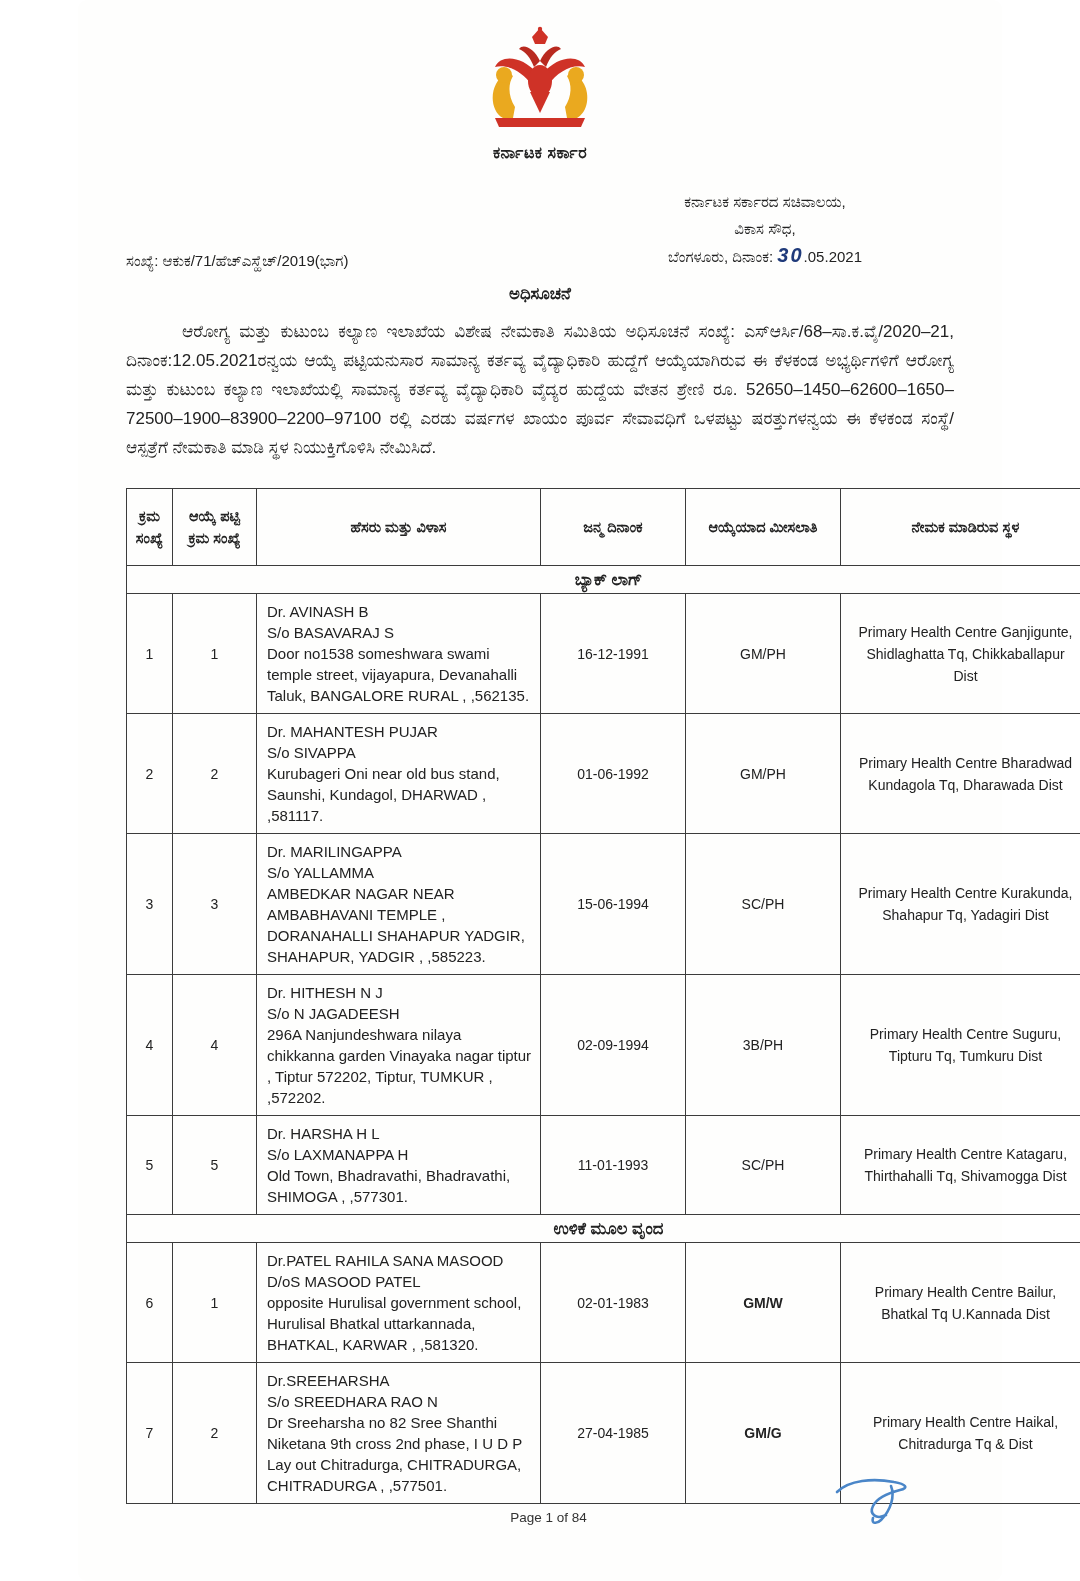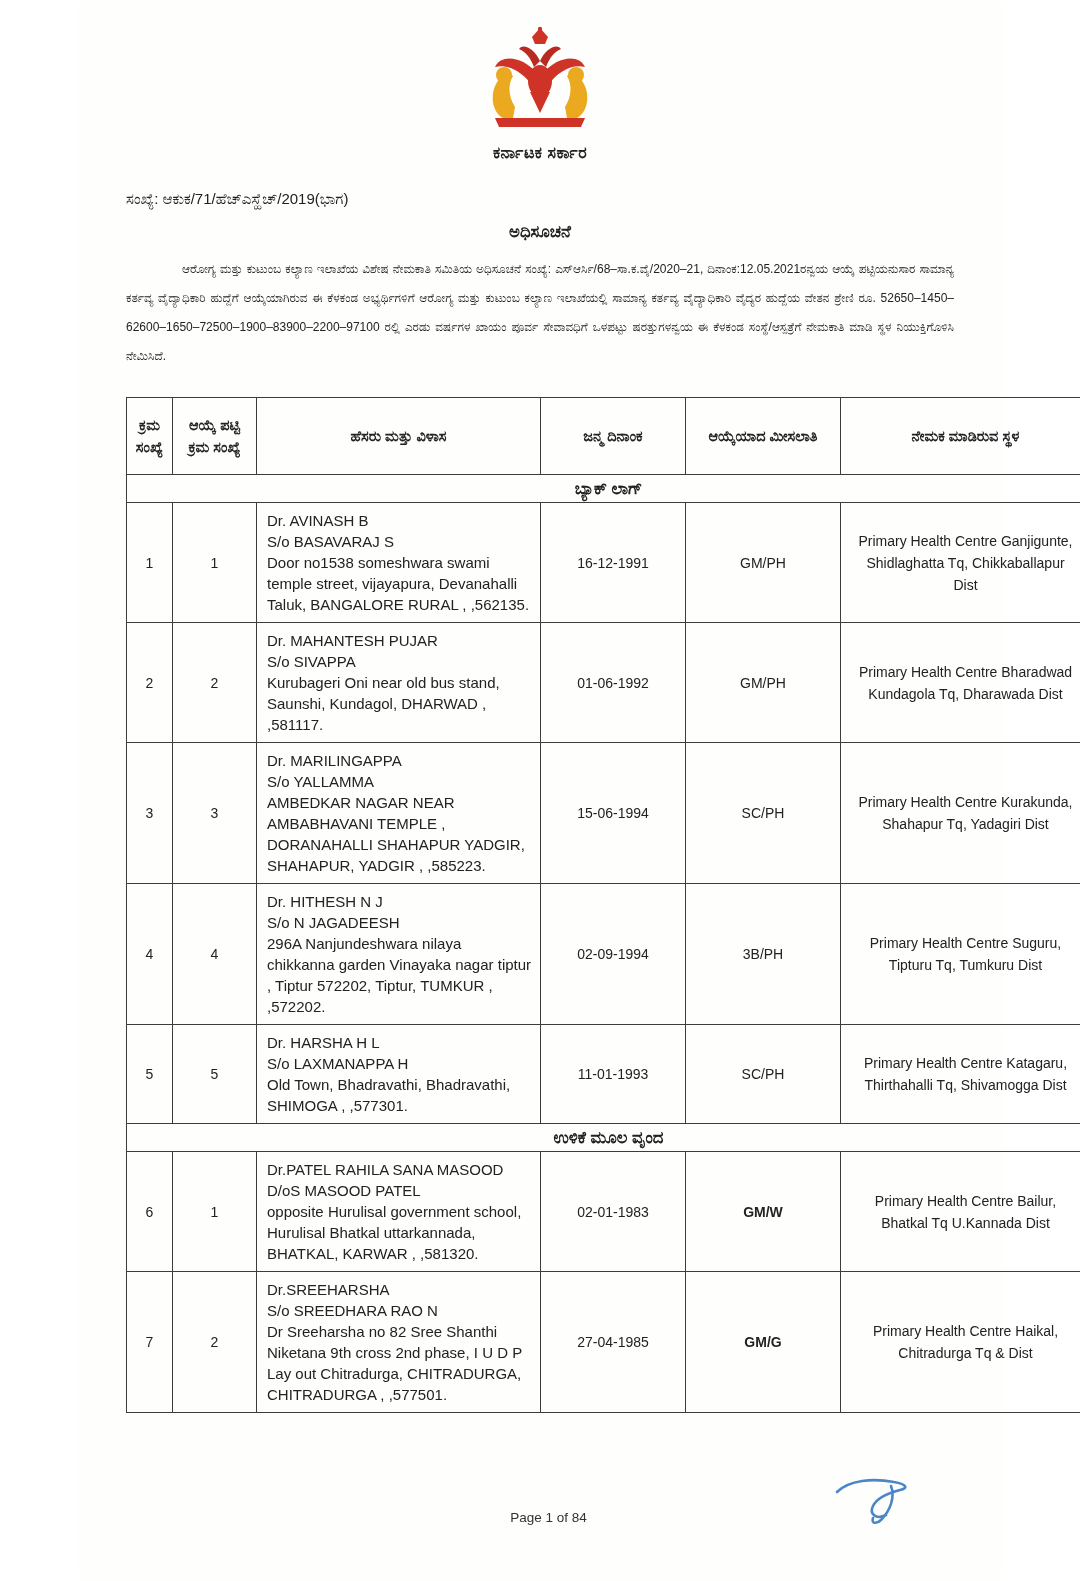"ಕರ್ನಾಟಕ ಸರ್ಕಾರದ ಸಚಿವಾಲಯ," div.office-block { html: none -> <div> <div>ಕರ್ನಾಟಕ ಸರ್ಕಾರದ ಸಚಿವಾಲಯ,</div> <div>ವಿಕಾಸ ಸೌಧ,</div> <div><span>ಬೆಂಗಳೂರು, ದಿನಾಂಕ:</span> <span>30</span><span>.05.2021</span></div> </div> }
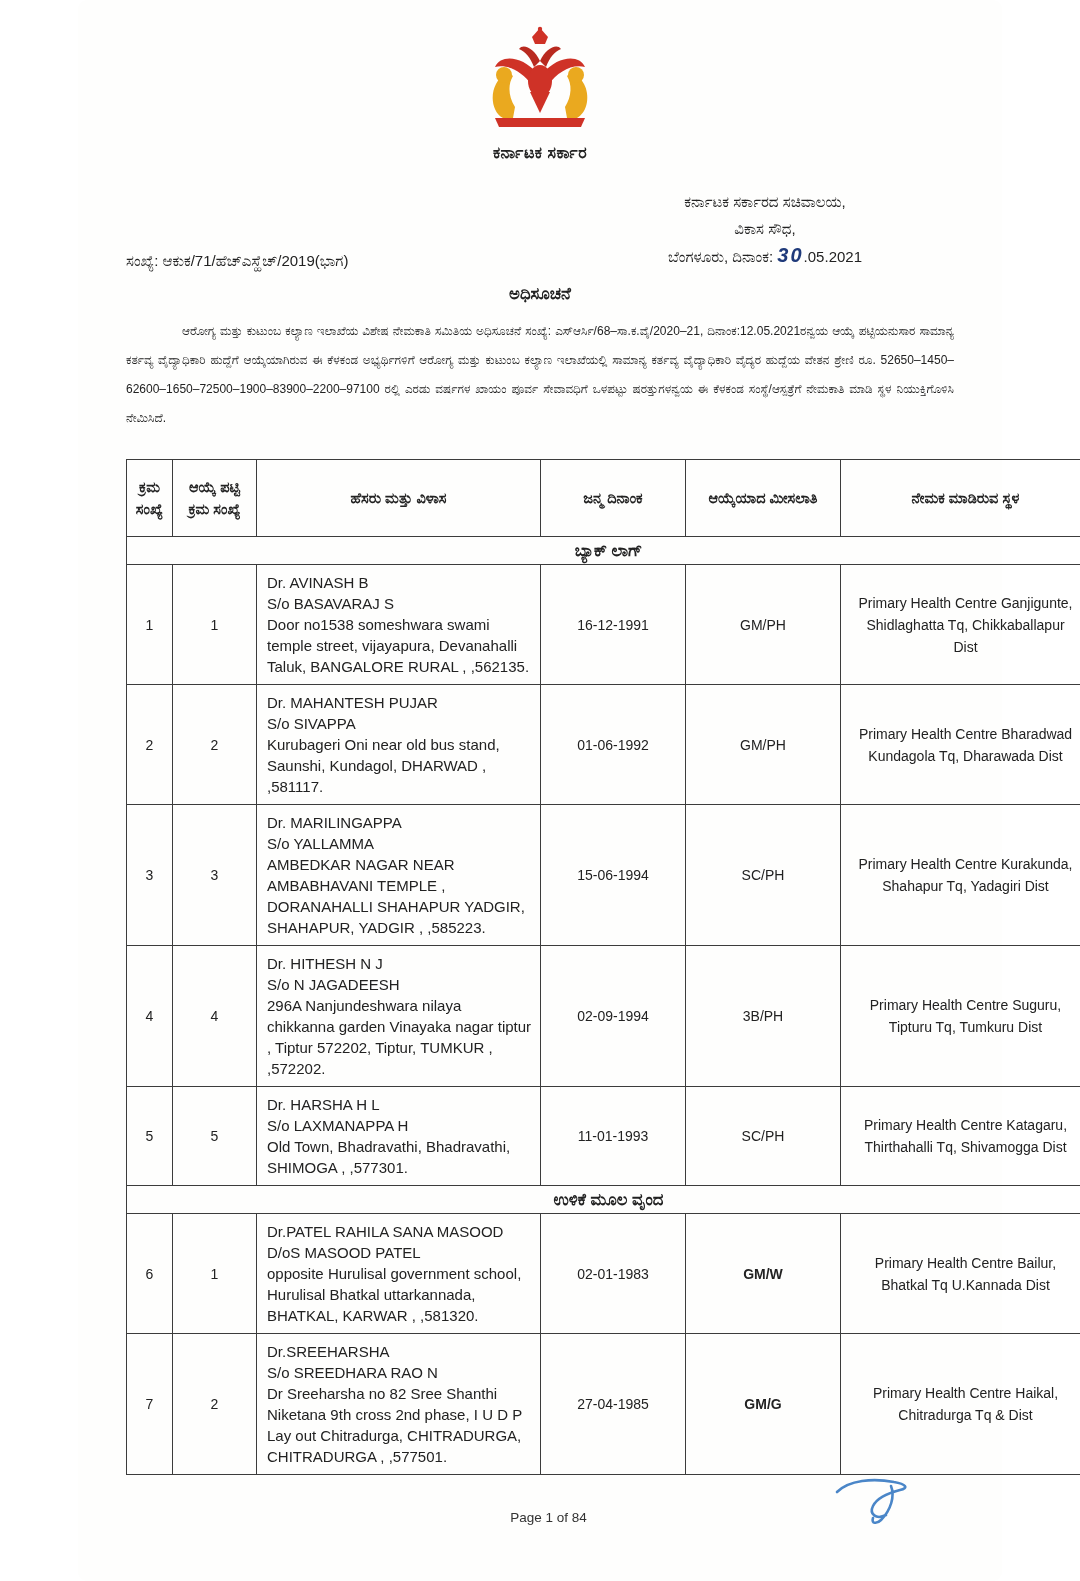"ಆರೋಗ್ಯ ಮತ್ತು ಕುಟುಂಬ ಕಲ್ಯಾಣ ಇಲಾಖೆಯ" .body-para { font-size: 12px -> 17px }
